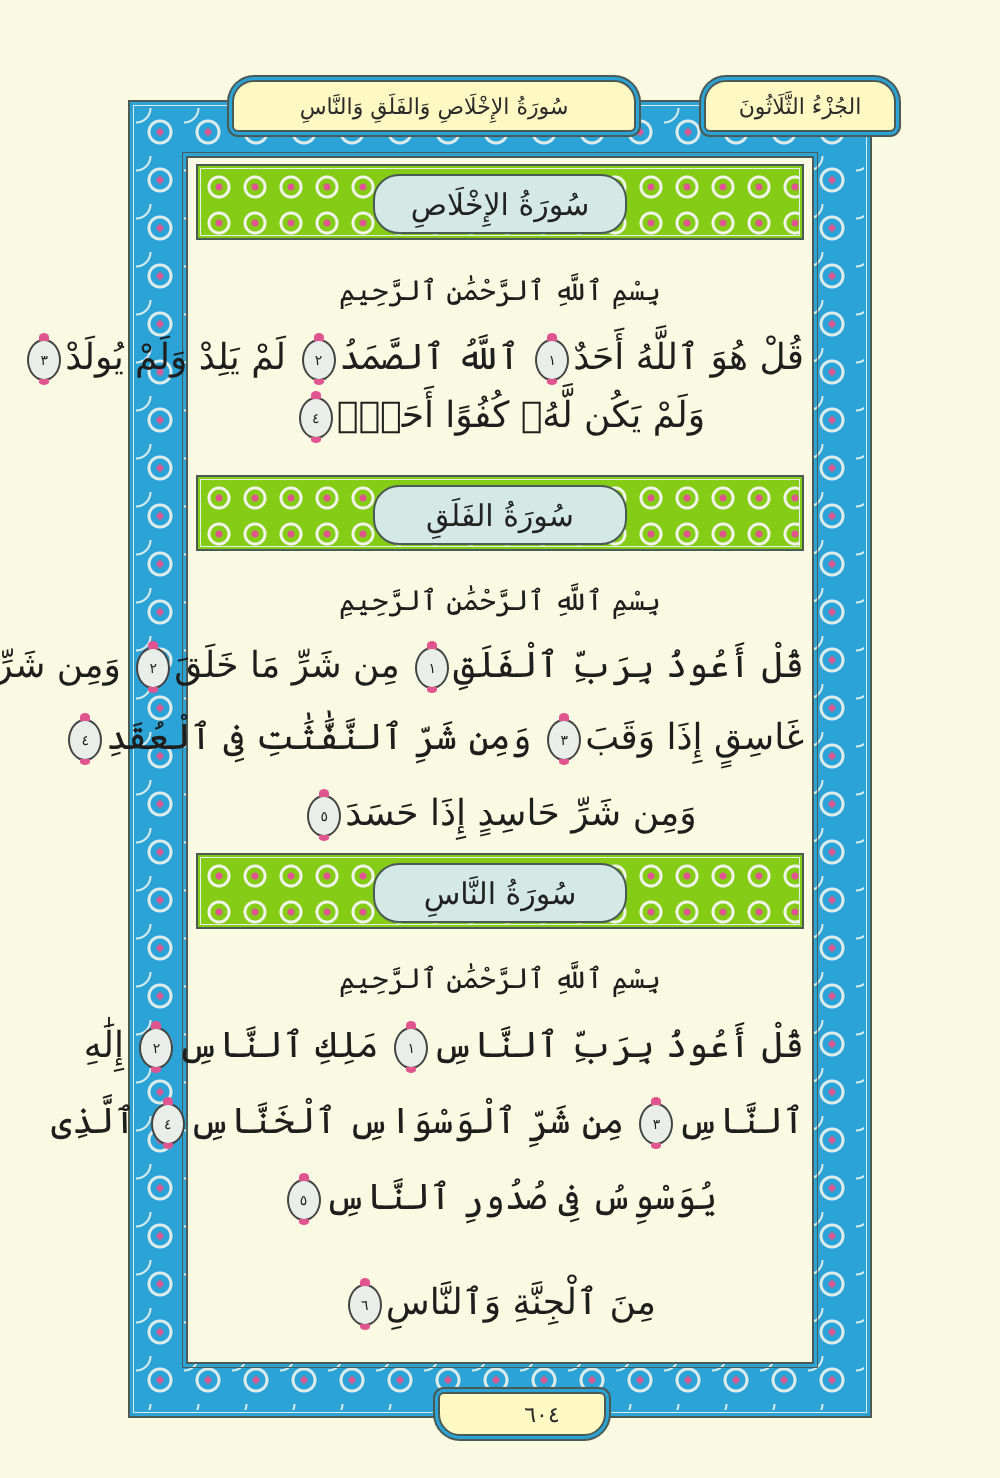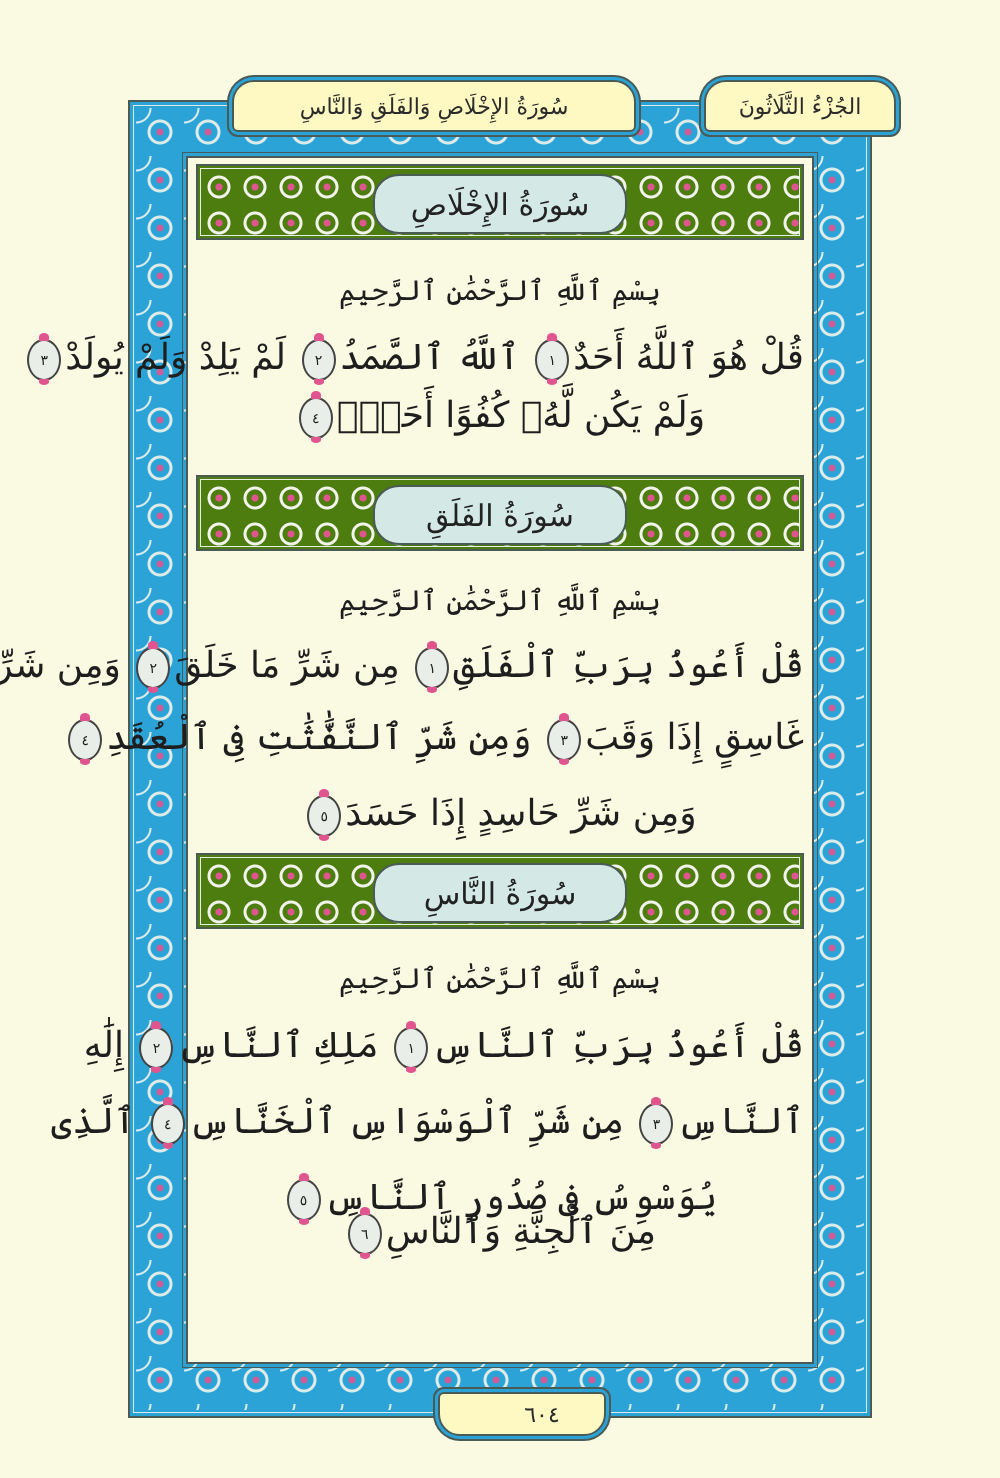"سُورَةُ الإِخْلَاصِ" .band { background: #4d7c0f -> #84cc16 }
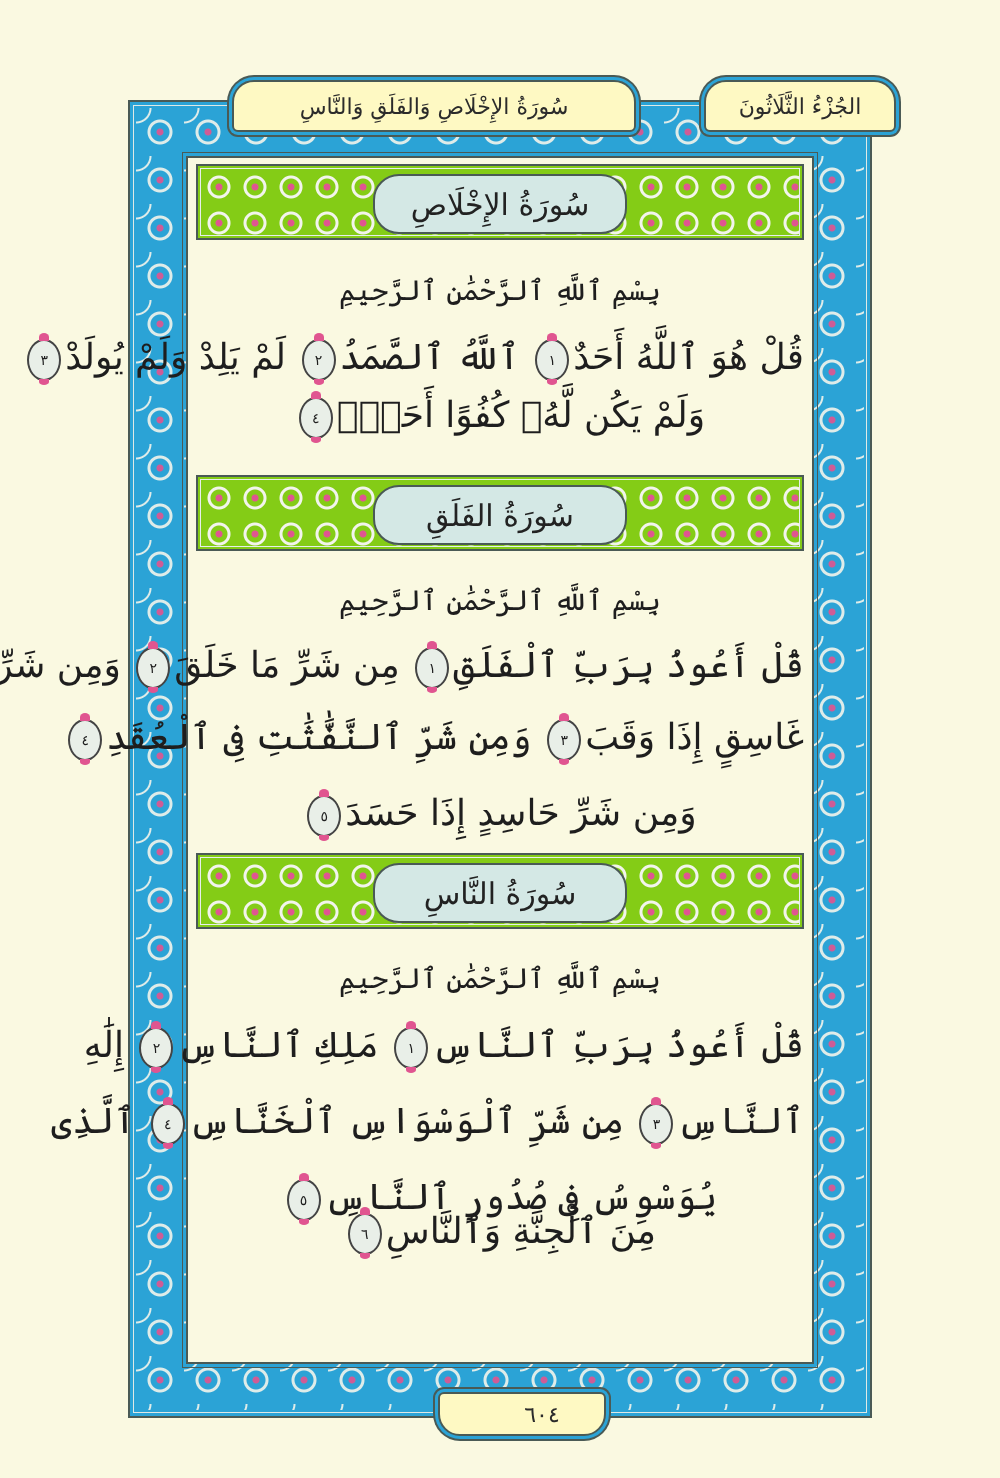"مِنَ ٱلْجِنَّةِ وَٱلنَّاسِ٦" div.line { top: 1210px -> 1281px }
